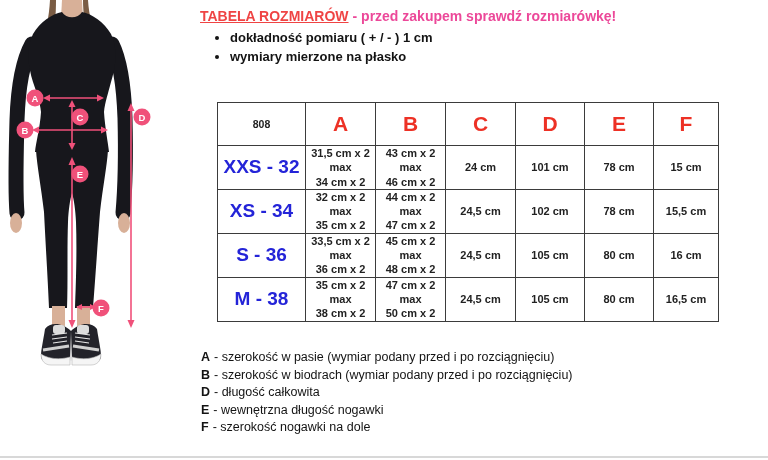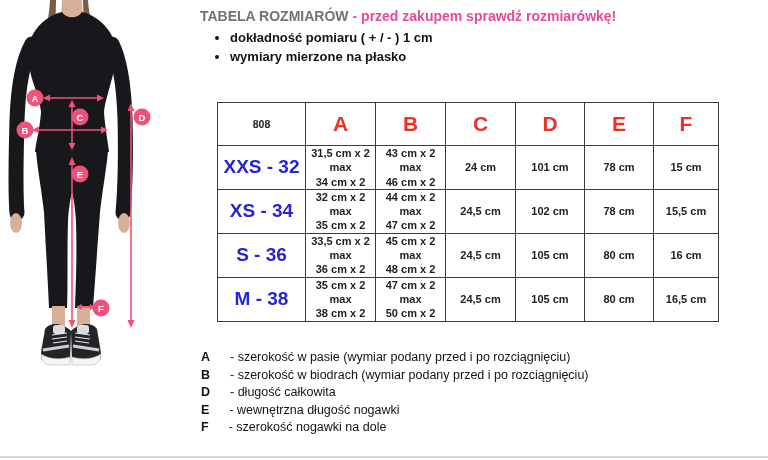"TABELA ROZMIARÓW" .title-highlight { color: #737373 -> #ef4444; text-decoration: none -> underline }
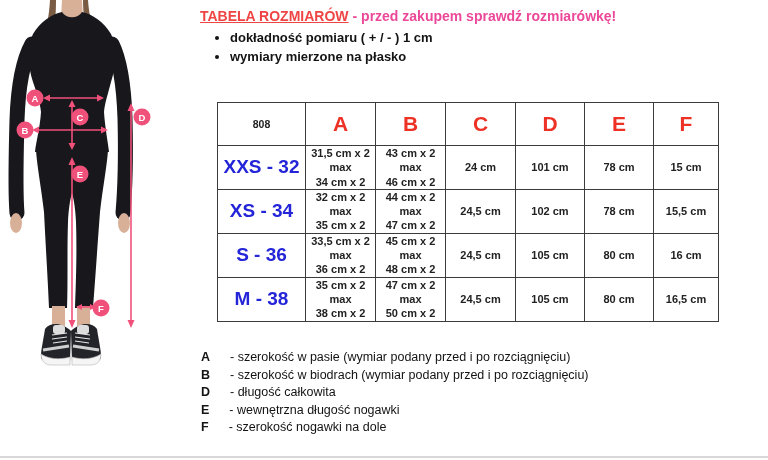"- szerokość w pasie (wymiar" .legend-text { margin-left: 20px -> 4px }
